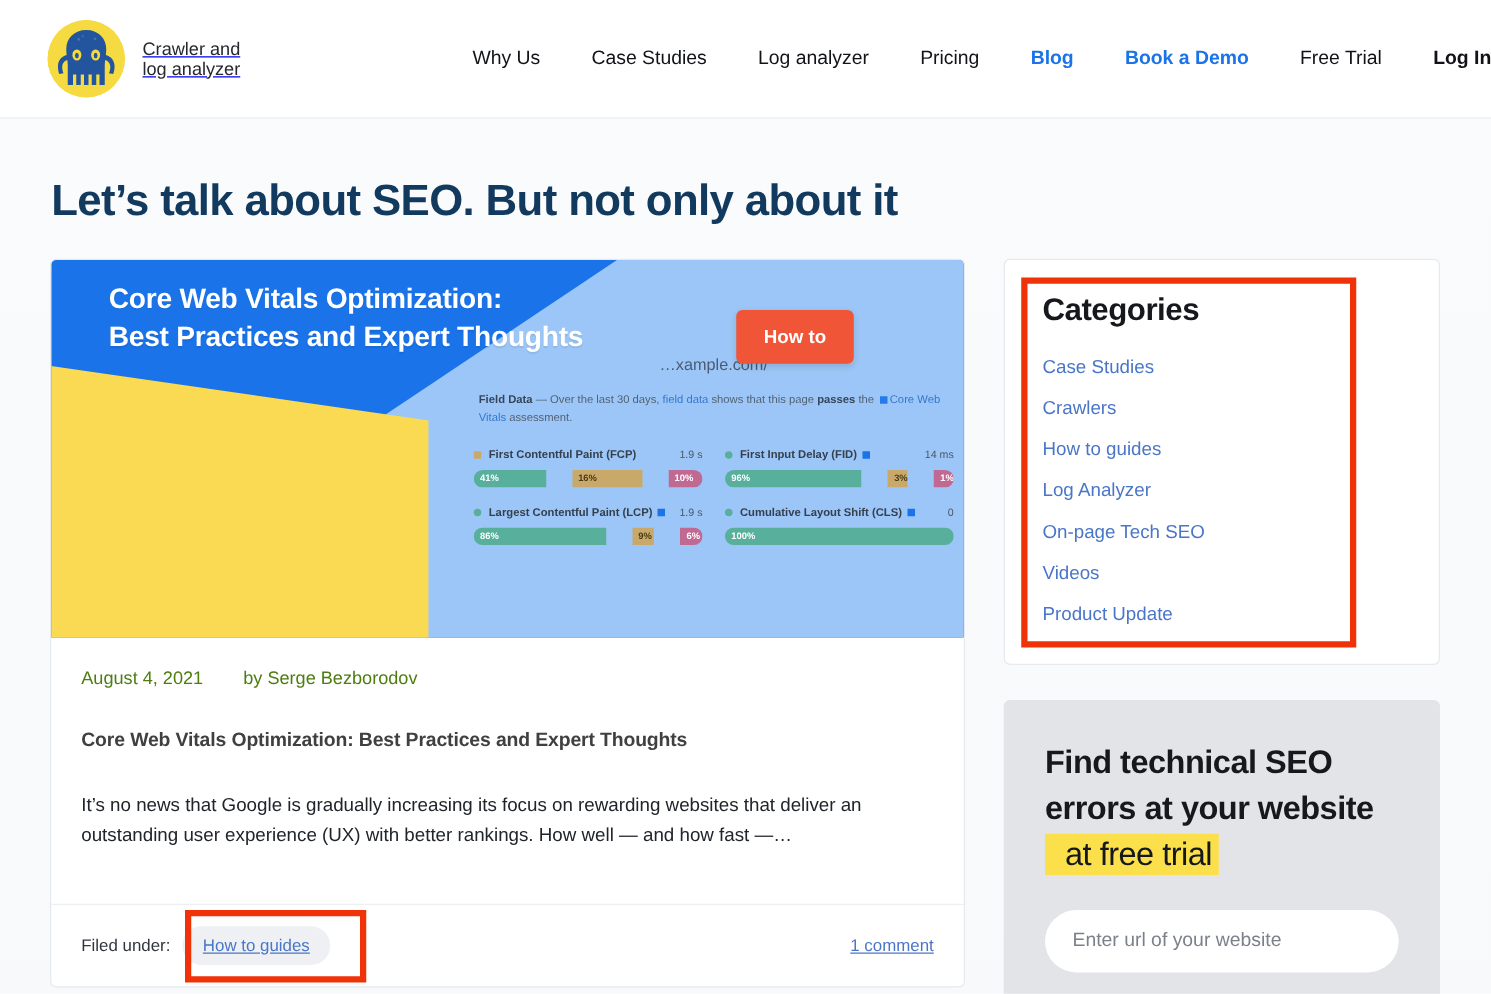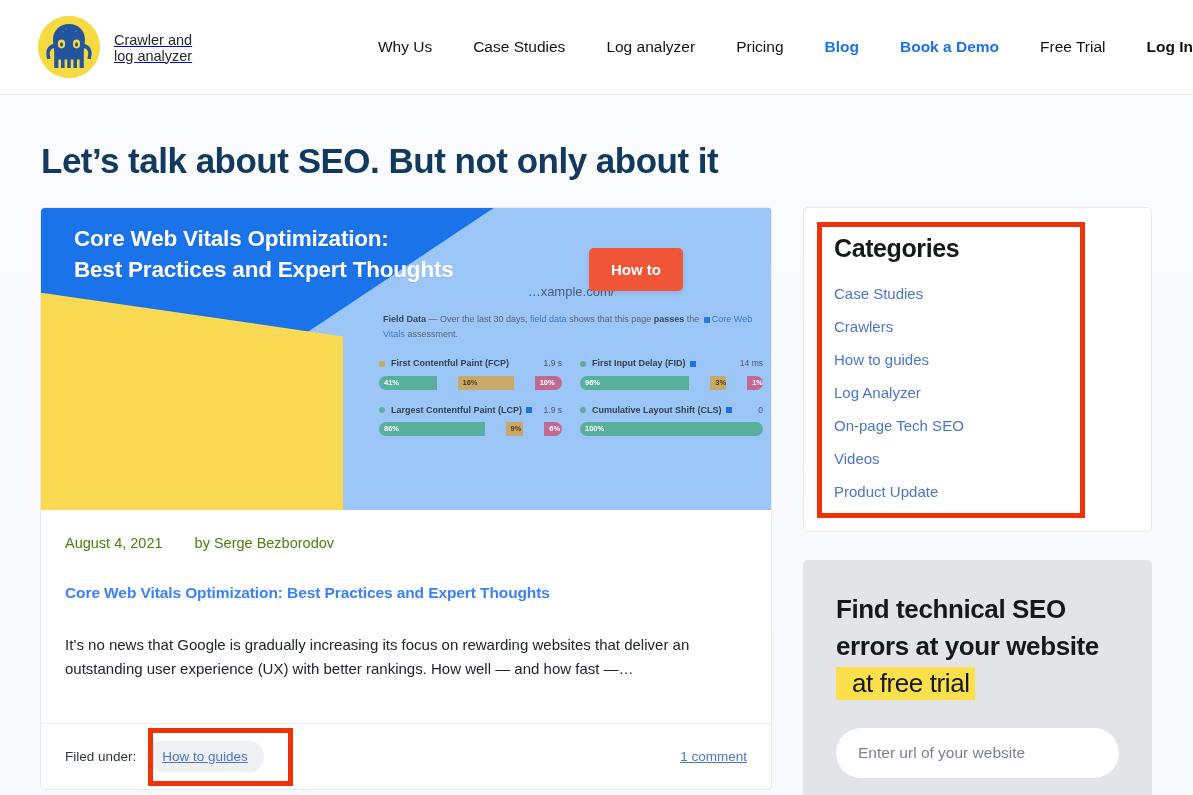"Core Web Vitals Optimization:" .hero-title { left: 33px -> 46px }
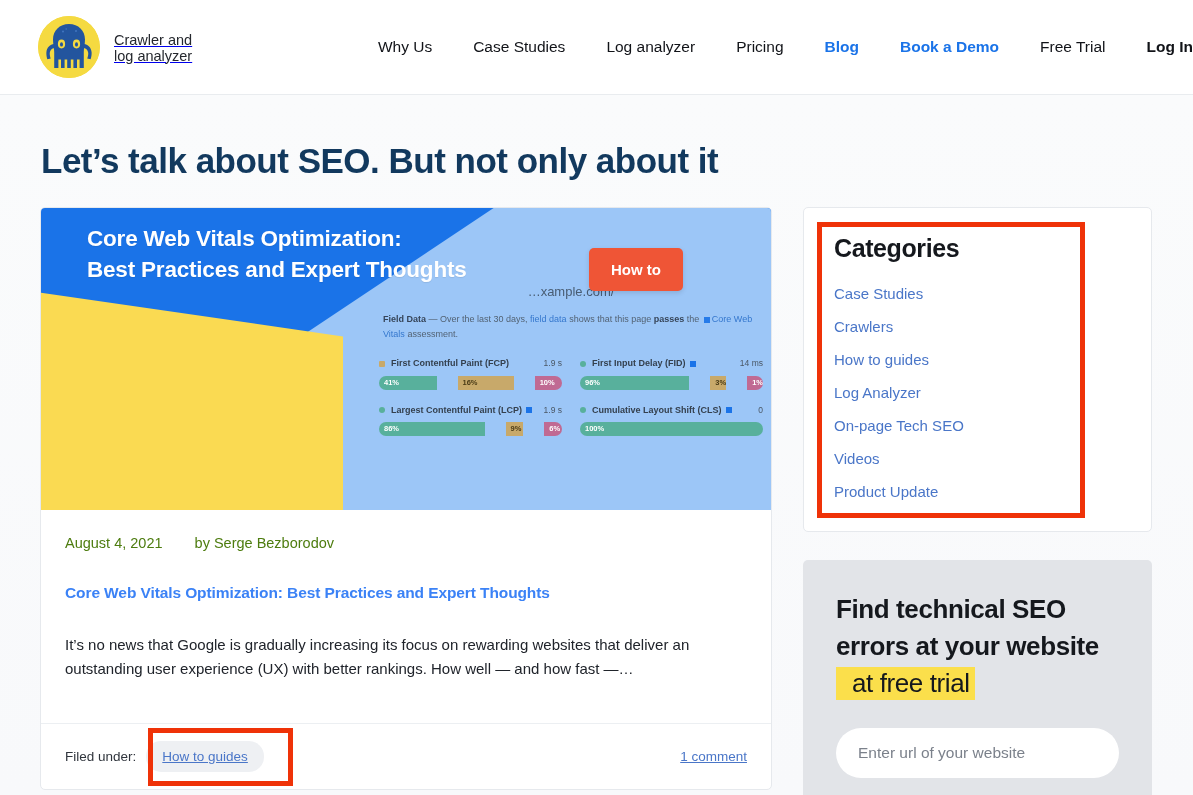"Core Web Vitals Optimization: Best" .article-heading { color: #3b82f6 -> #404040 }
